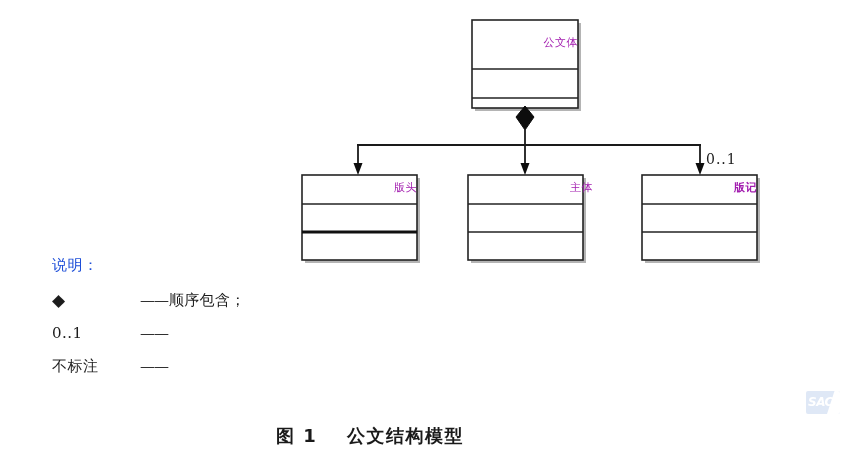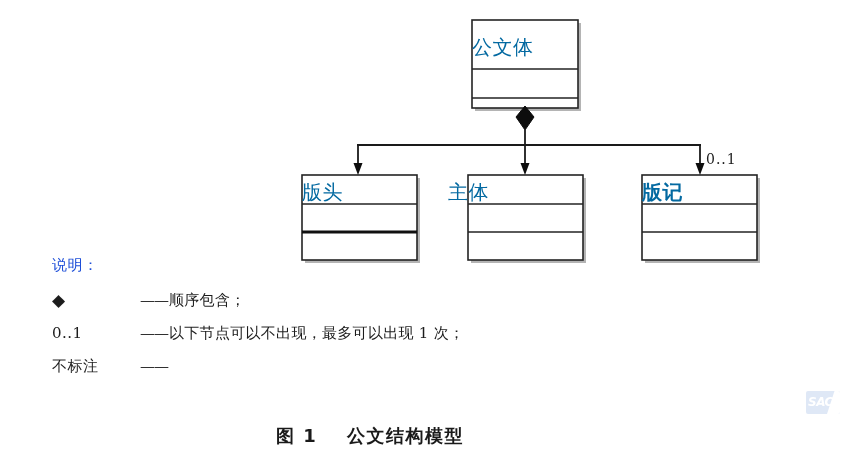"公文体" .node-label { color: #0369a1 -> #a21caf; font-size: 20px -> 11px; text-align: left -> right }
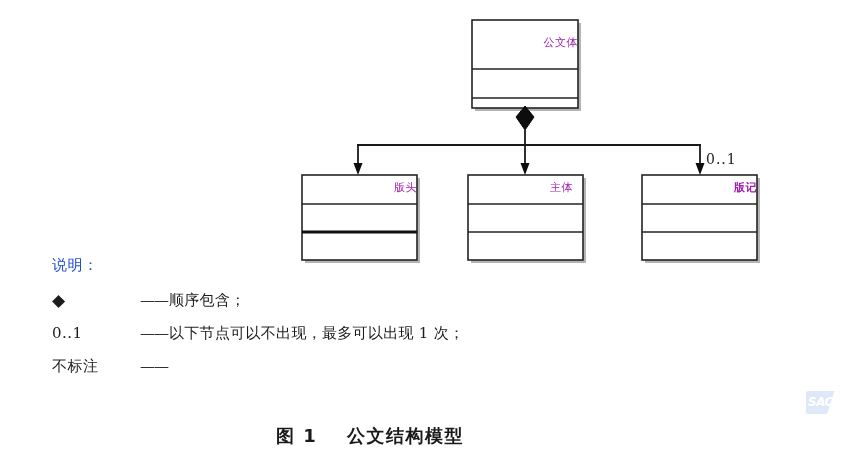"主体" div.node-label { left: 448px -> 468px }
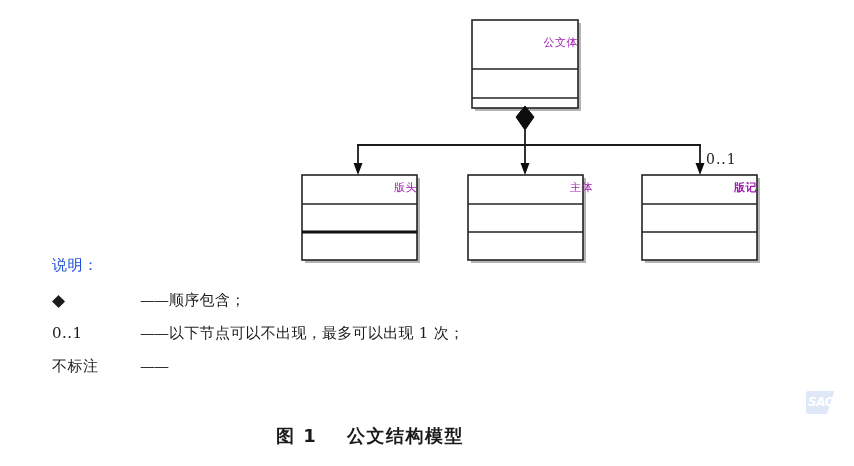"以下节点可以不出现，最多可以出现 1 次；" span.legend-desc { html: <span>以下节点可以不出现，最多可以出现 1 次；</span> -> none }
